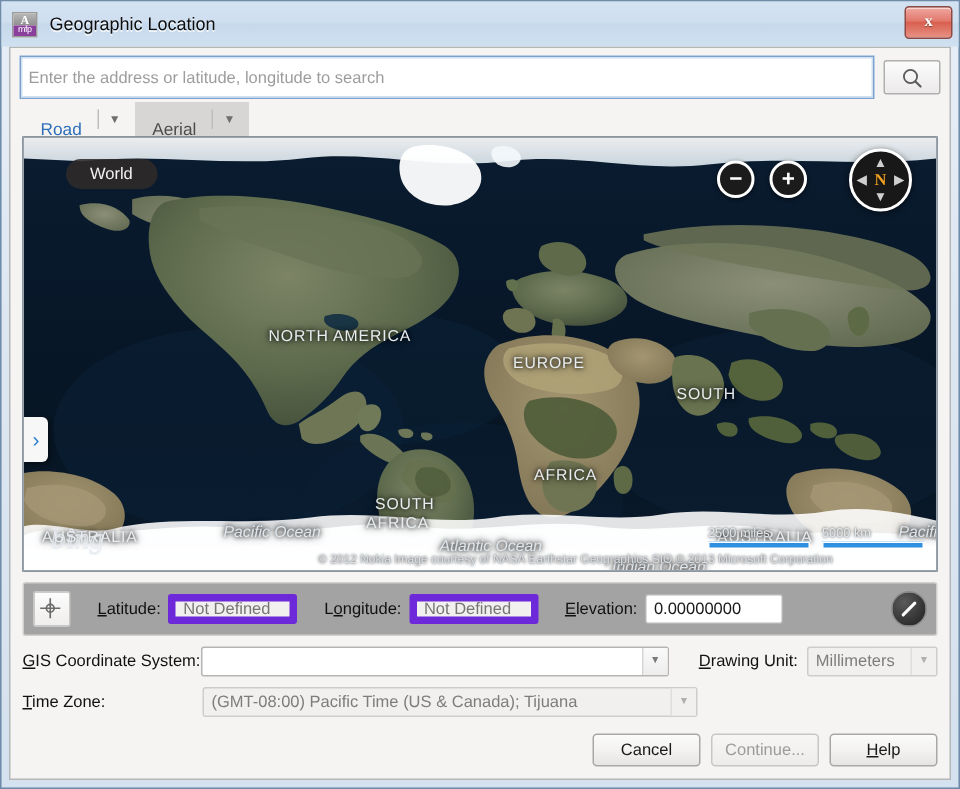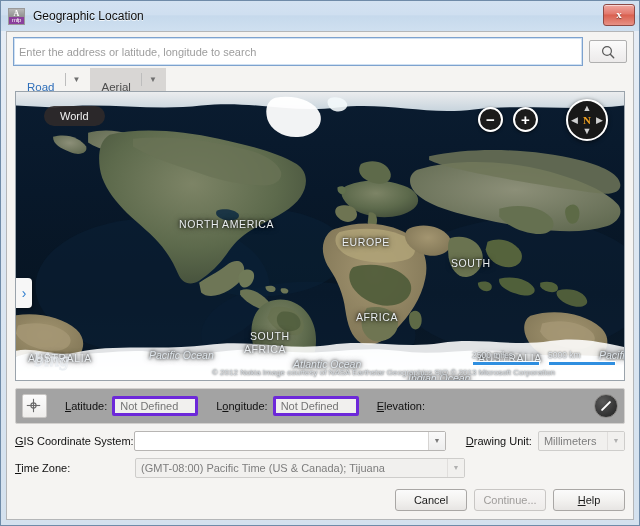"Not Defined" input.txtbox { border: 3px solid #6d28d9 -> 5px solid #6d28d9 }
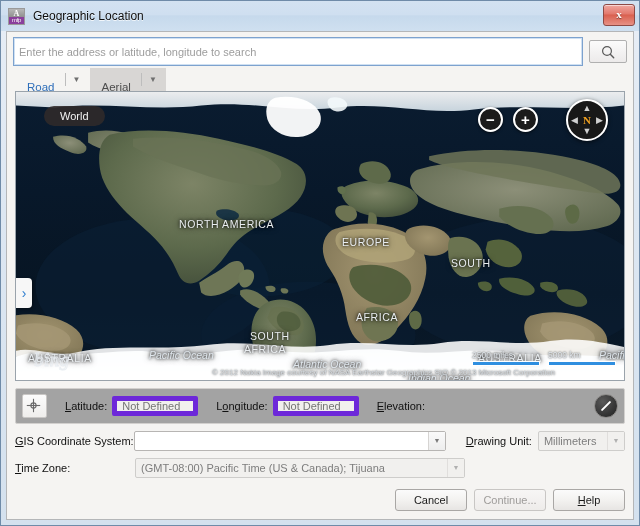"0.00000000" input.txtbox { html: none -> <input> }
